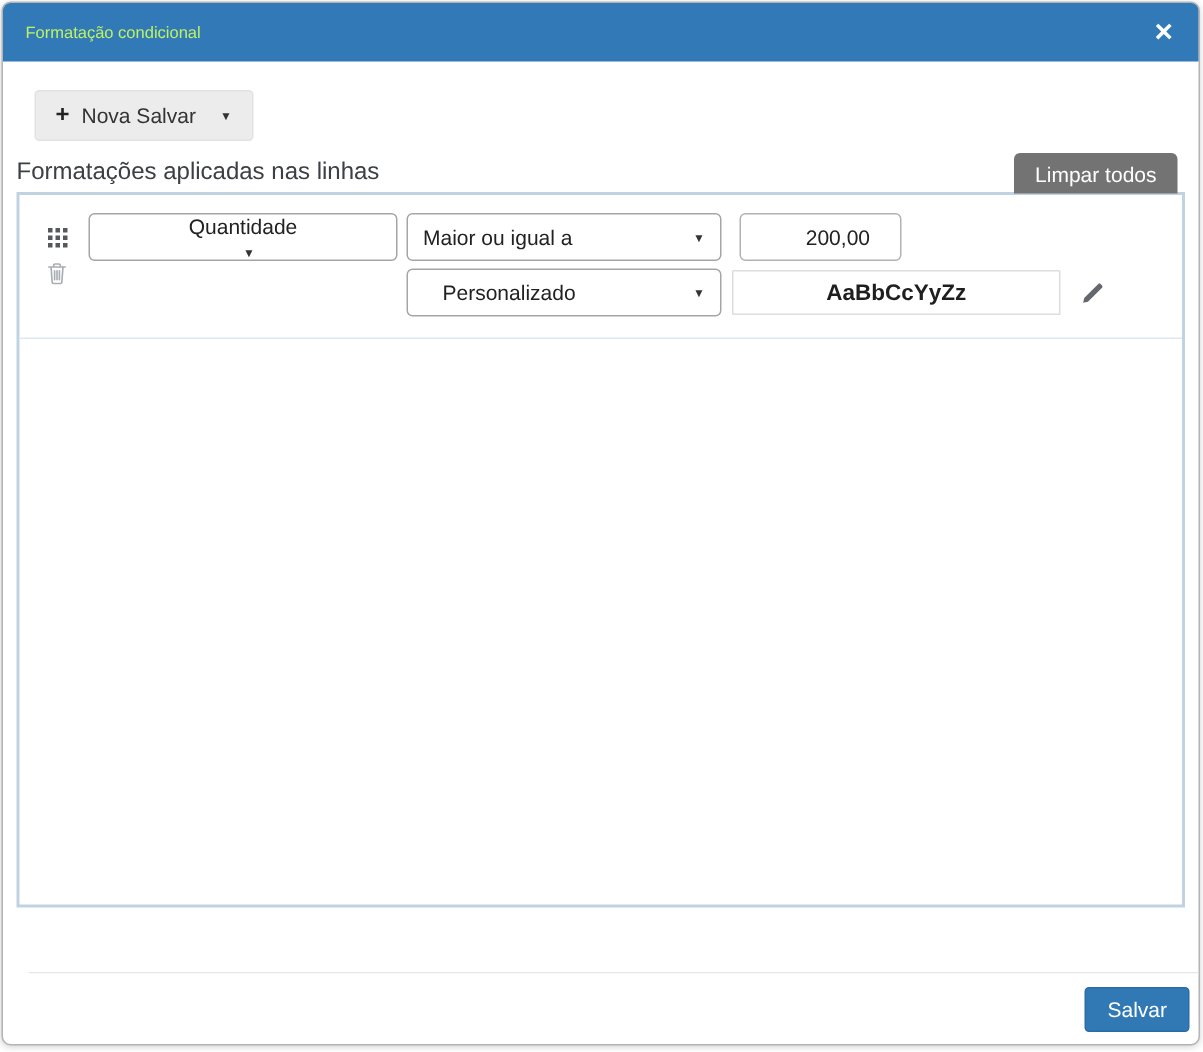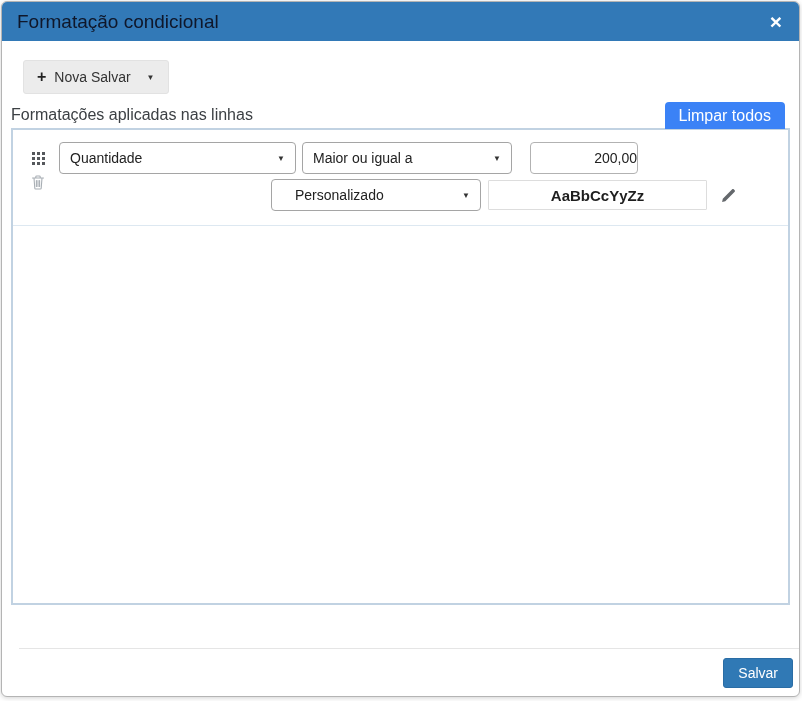"Formatação condicional" .title { color: #0f172a -> #bef264; font-size: 19px -> 11px }
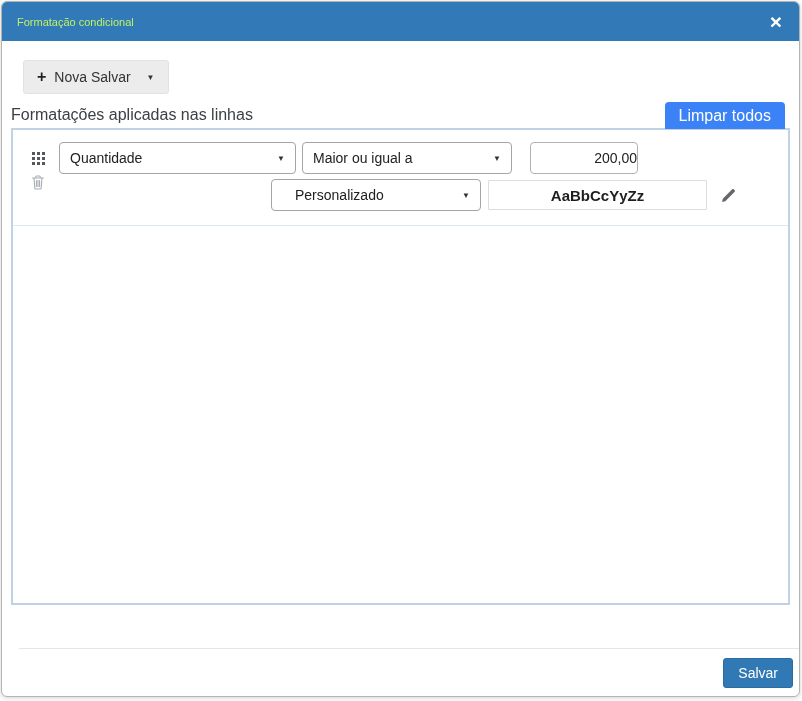"Limpar todos" .clear-all { background: #3b82f6 -> #737373; font-size: 16px -> 14px }
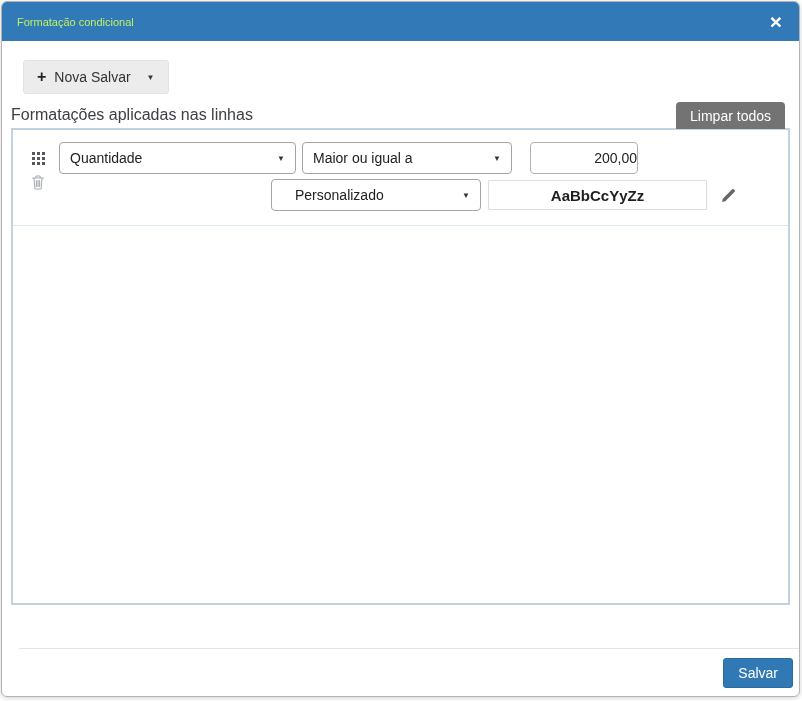"Quantidade" .sel-field { flex-direction: none -> column; width: 237px -> 206px }
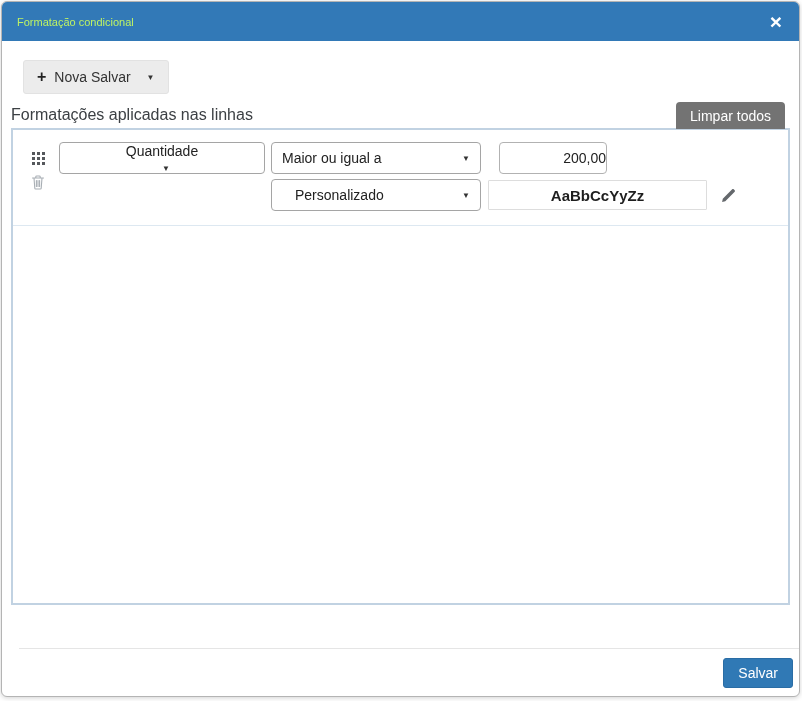"Maior ou igual a" .sel-operator { margin-right: 18px -> 12px }
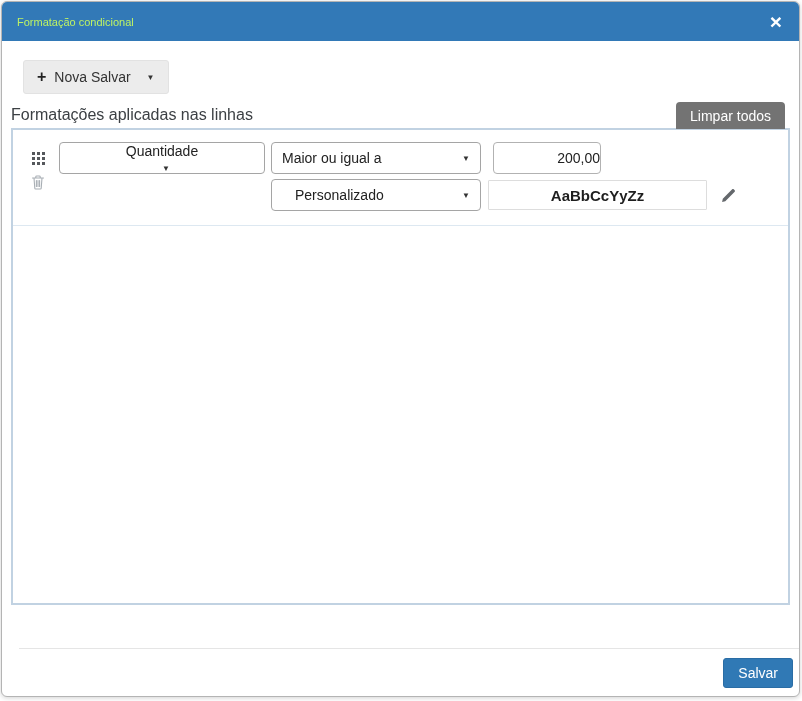"200,00" .value-input { padding: 0 0 -> 0 20px }
